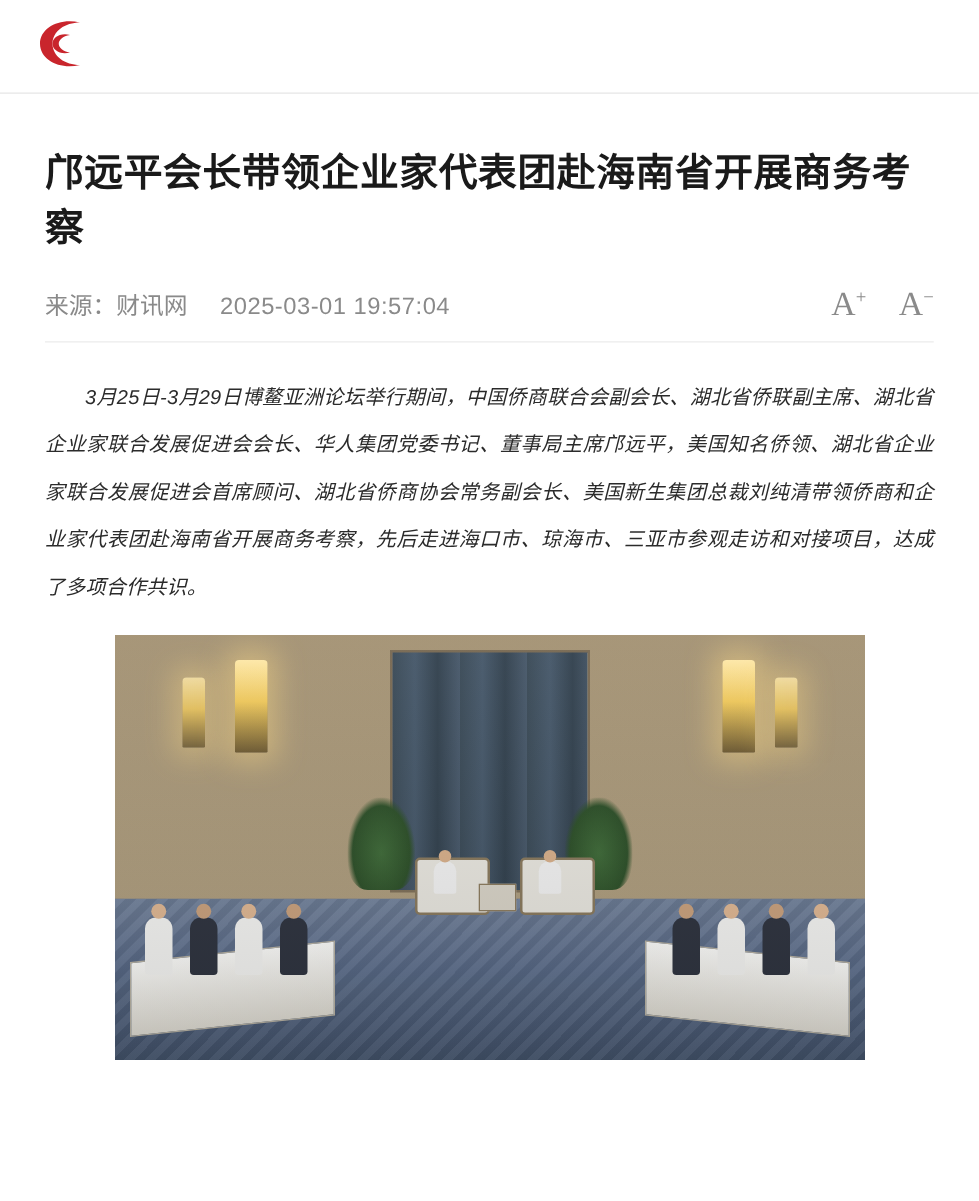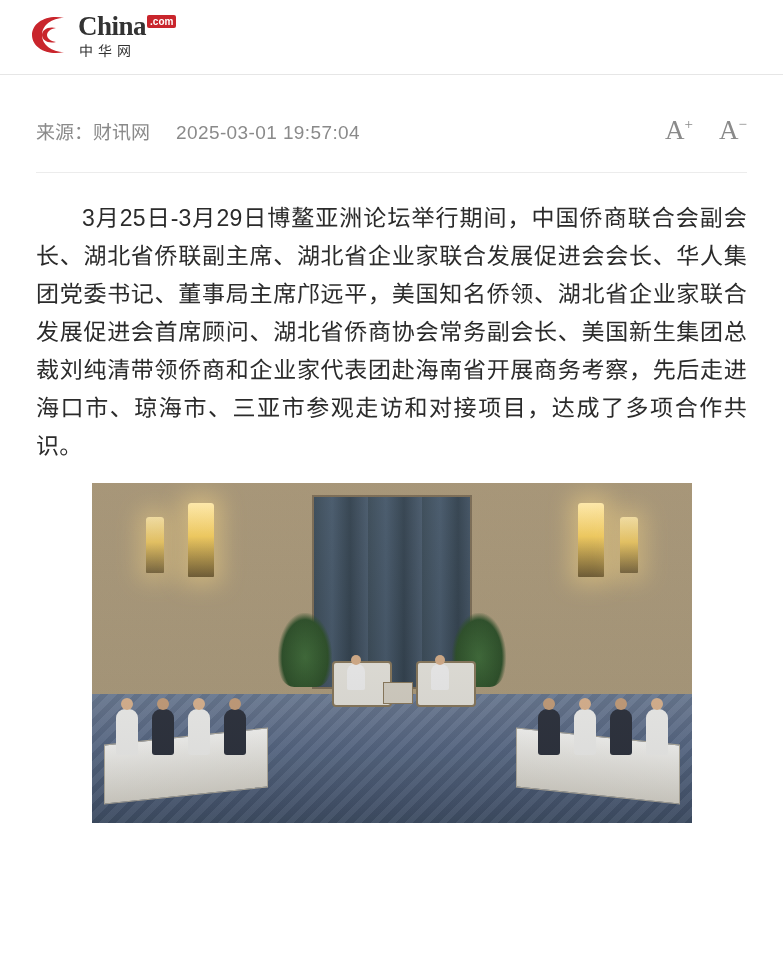"China .com" span.logo-text { html: <span> <span><span>China</span><span>.com</span></span> <span>中华网</span> </span> -> none }
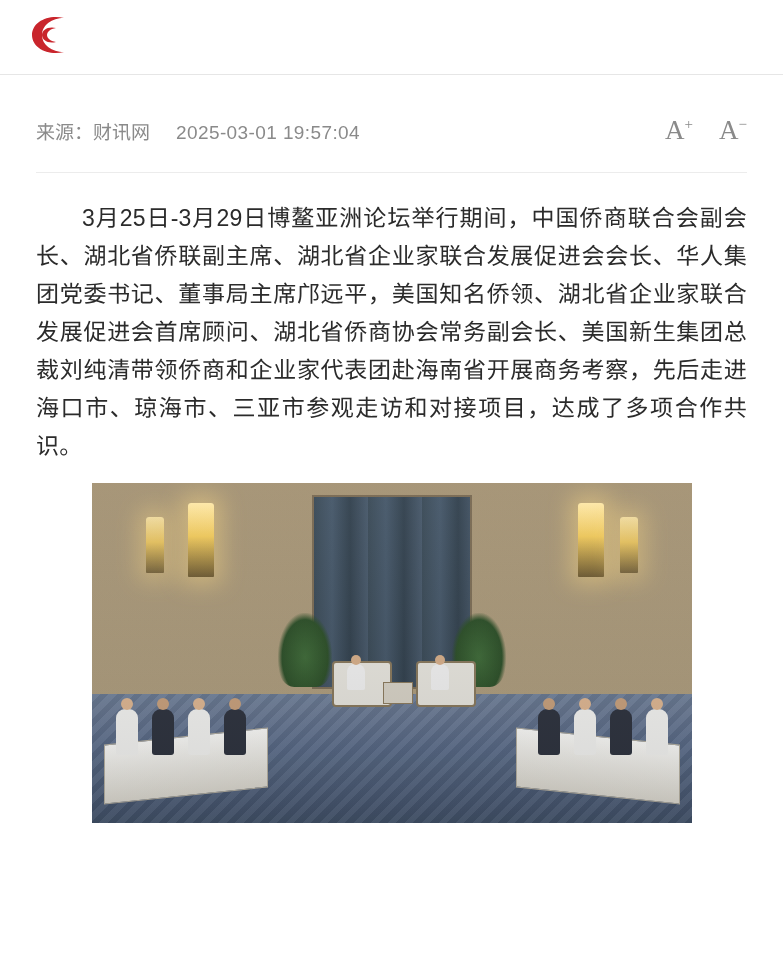"邝远平会长带领企业家代表团赴海南省开展商务考察" h1.article-title { html: none -> <h1>邝远平会长带领企业家代表团赴海南省开展商务考察</h1> }
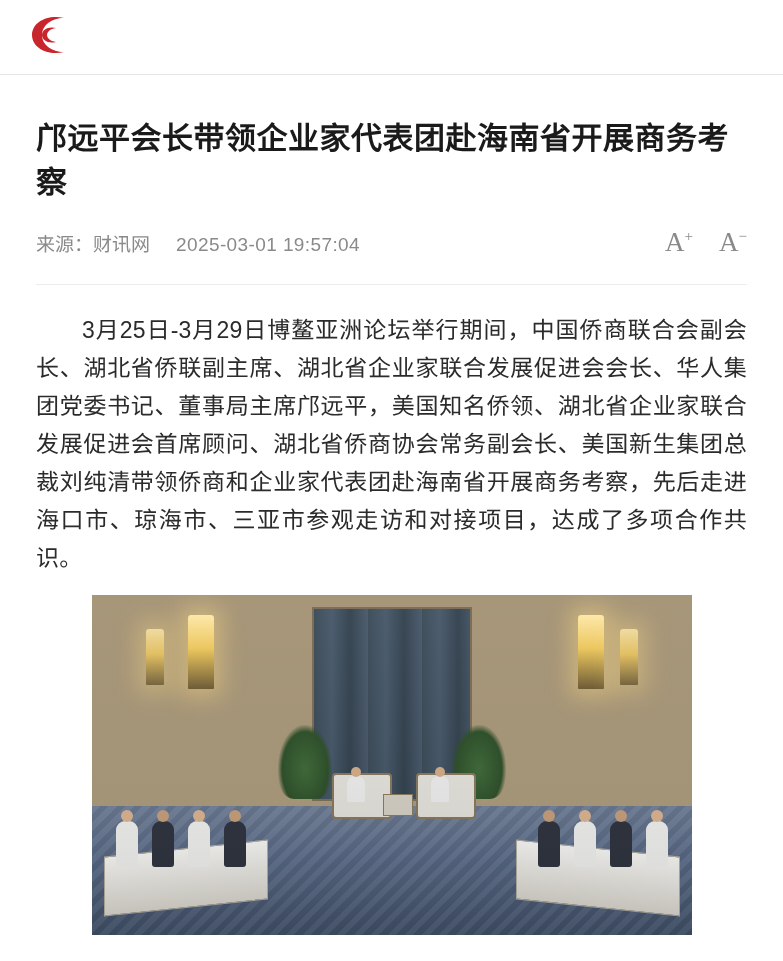"来源：财讯网" .meta-row { padding-bottom: 28px -> 16px }
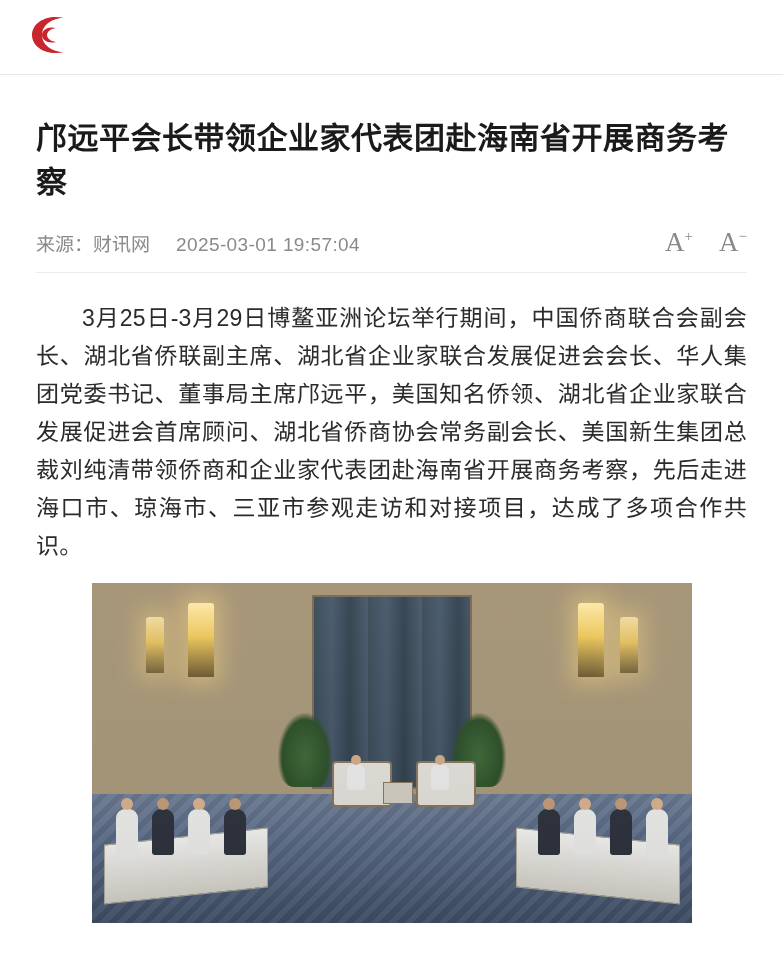"3月25日-3月29日博鳌亚洲论坛举行期间，中国侨商联合会副会长、湖北省侨联副主" .article-body p { font-size: 23px -> 16px; font-style: none -> italic }
